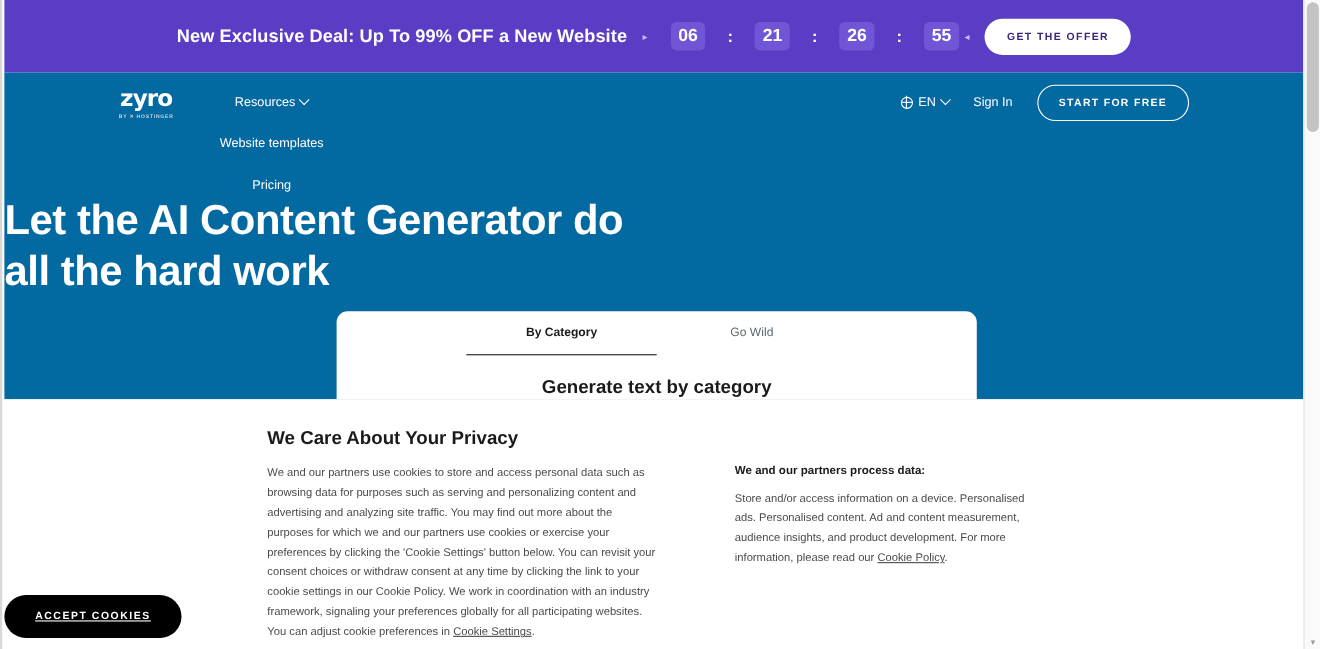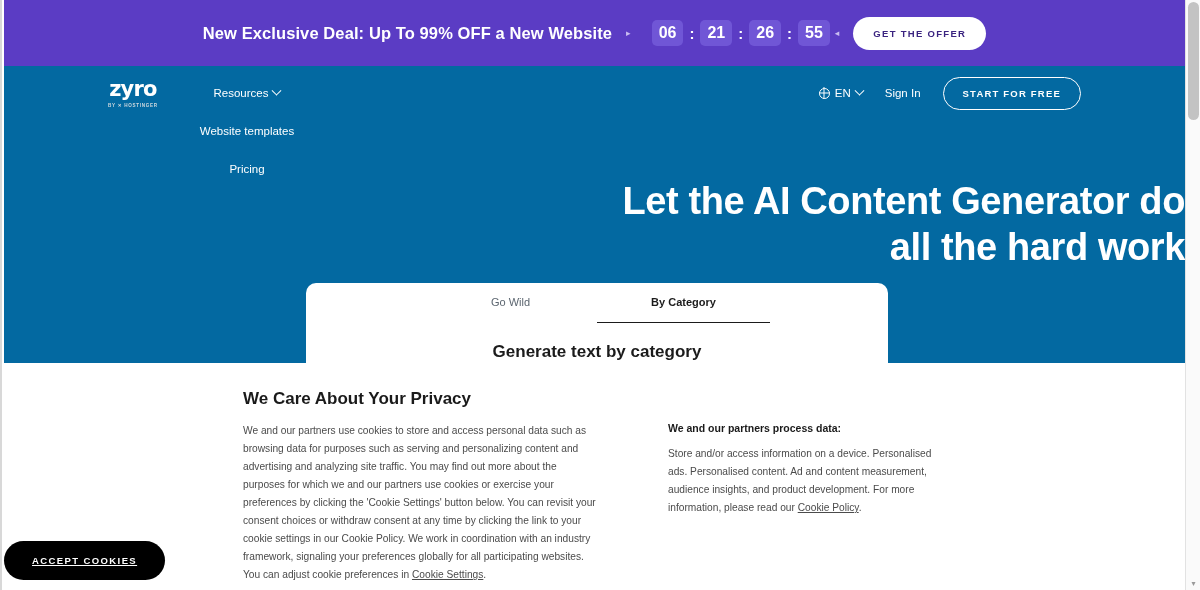"06" .timer-units { gap: 5px -> 19px }
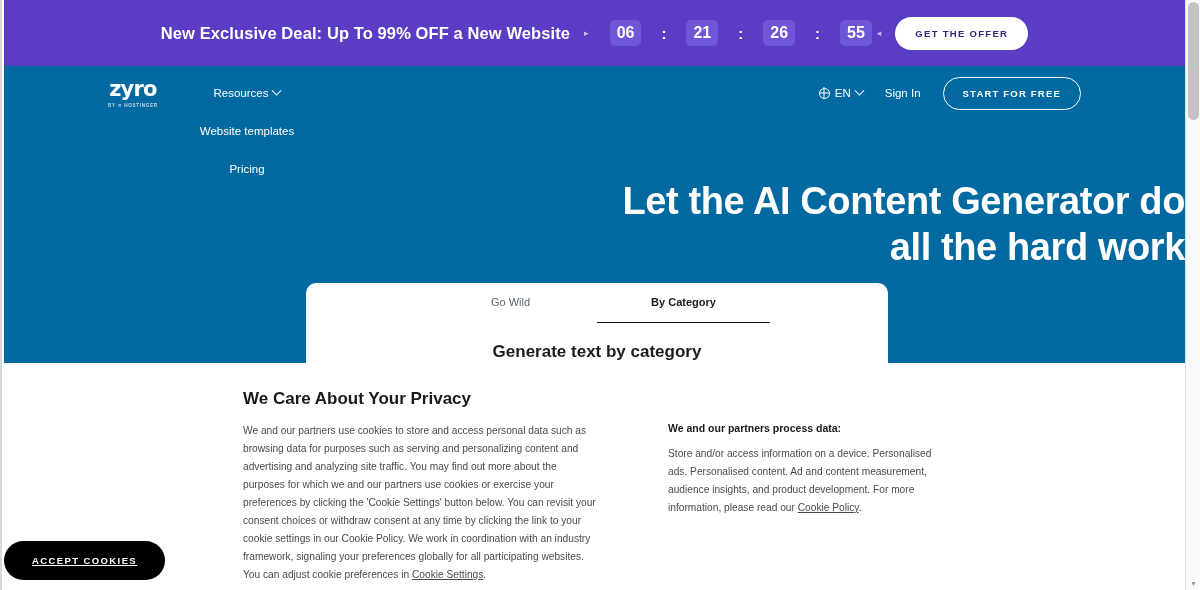"Let the AI Content Generator" .headline { text-align: right -> left }
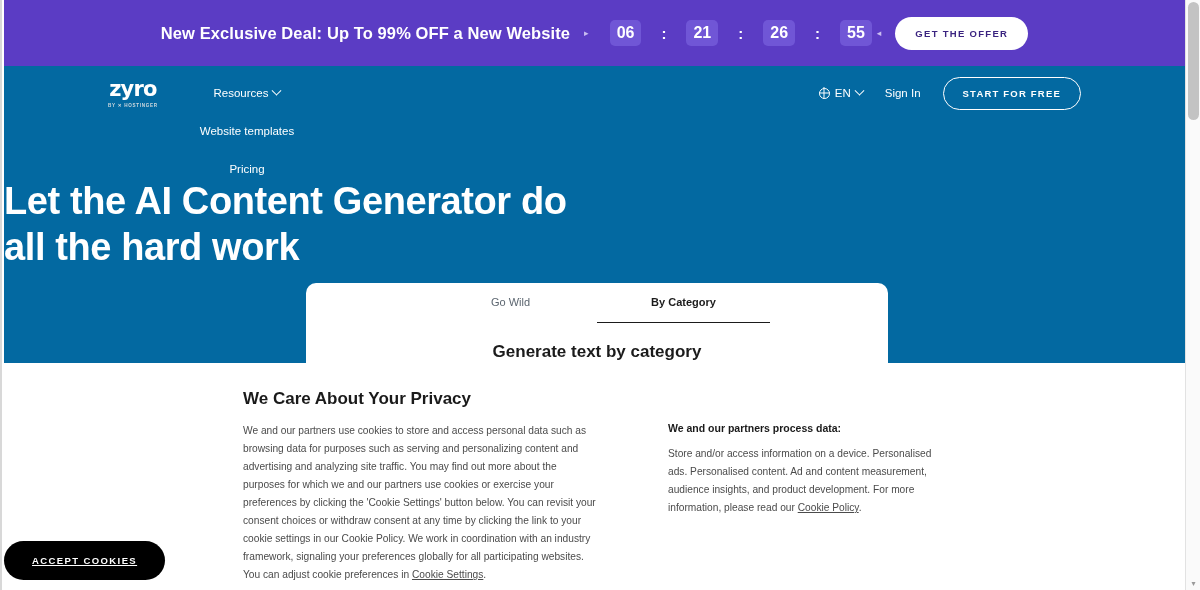"Go Wild" div.gen-tab { order: before "By Category" -> after "By Category" }
